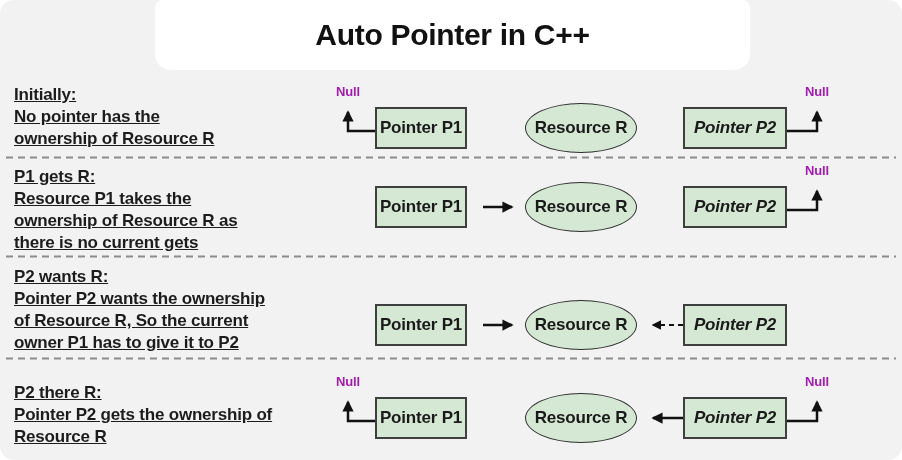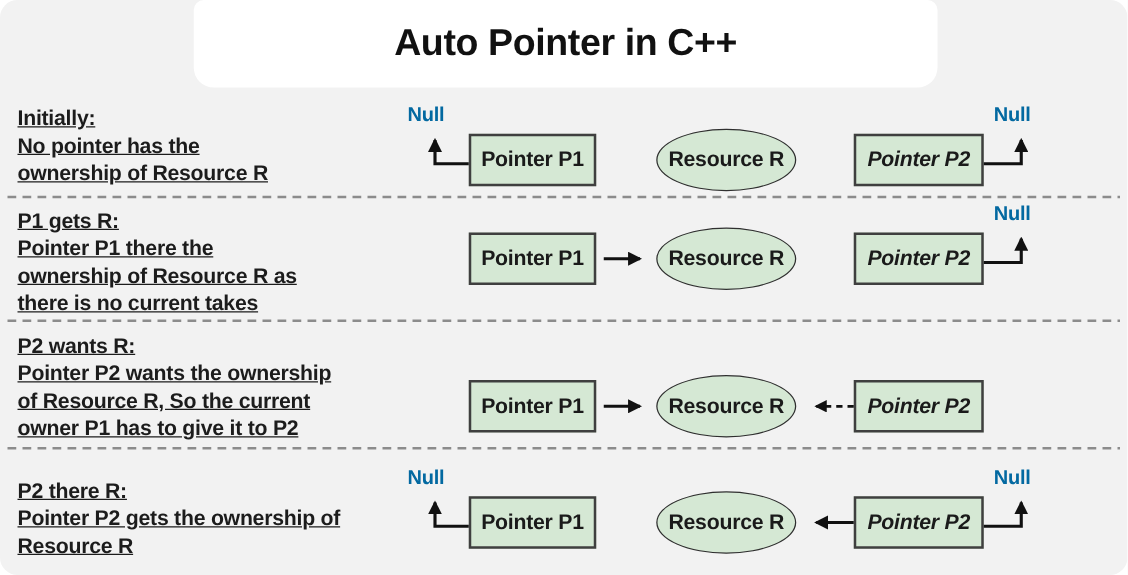"Null" .null-label { color: #0369a1 -> #a21caf; font-size: 16px -> 13px; text-align: none -> center }
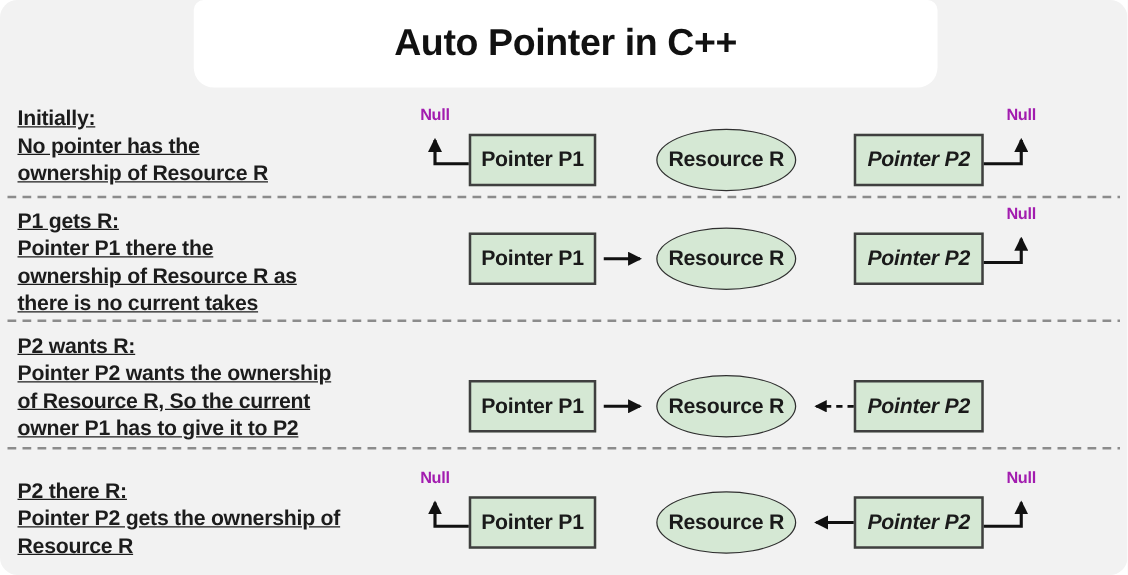"Pointer P1" .shape-box { width: 102px -> 92px }
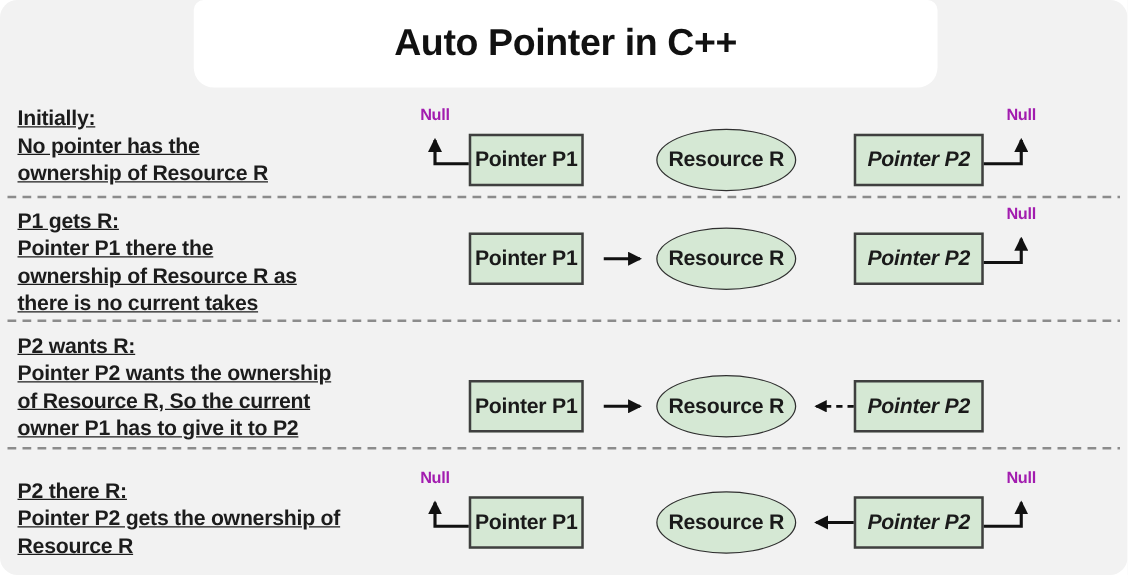"Pointer P1 there the" div { text: Pointer P1 there -> Resource P1 takes }
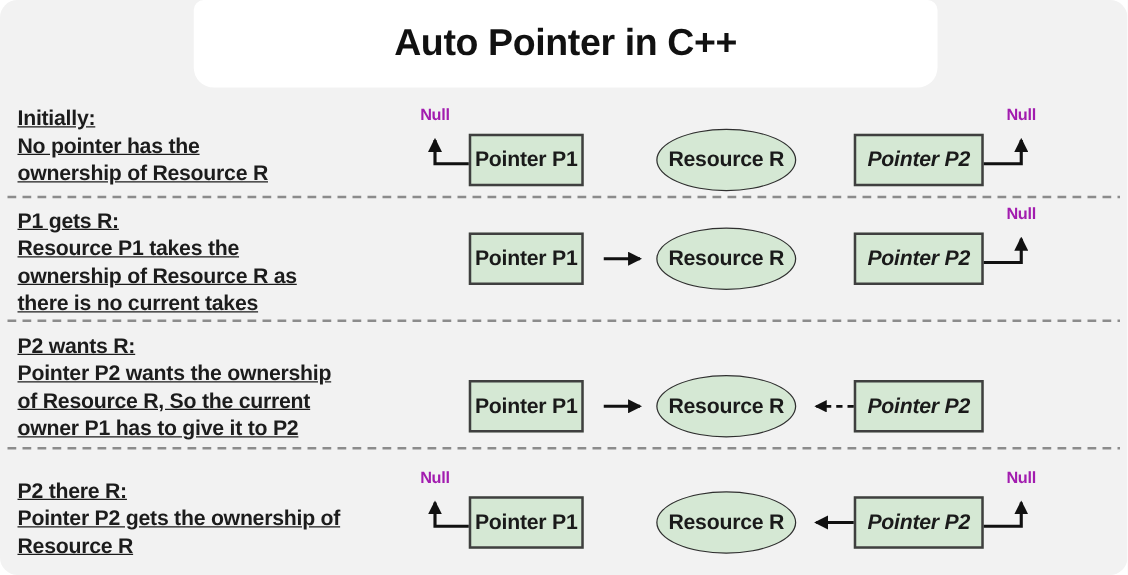"there is no current takes" div { text: takes -> gets }
